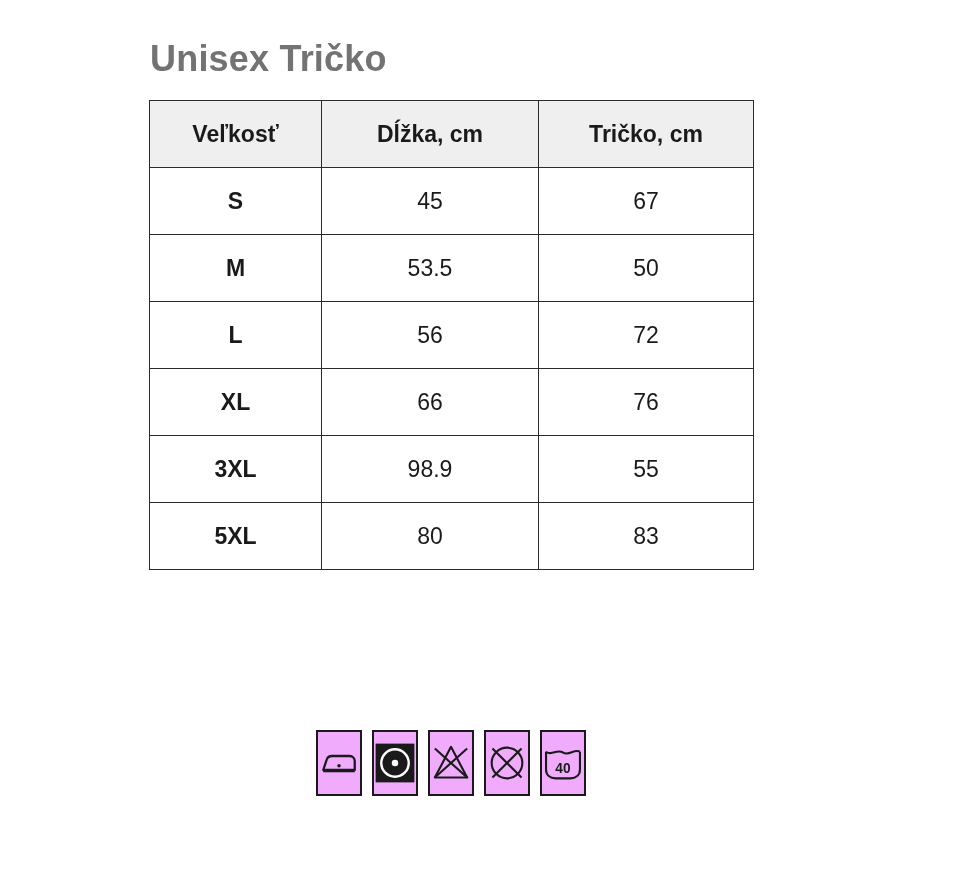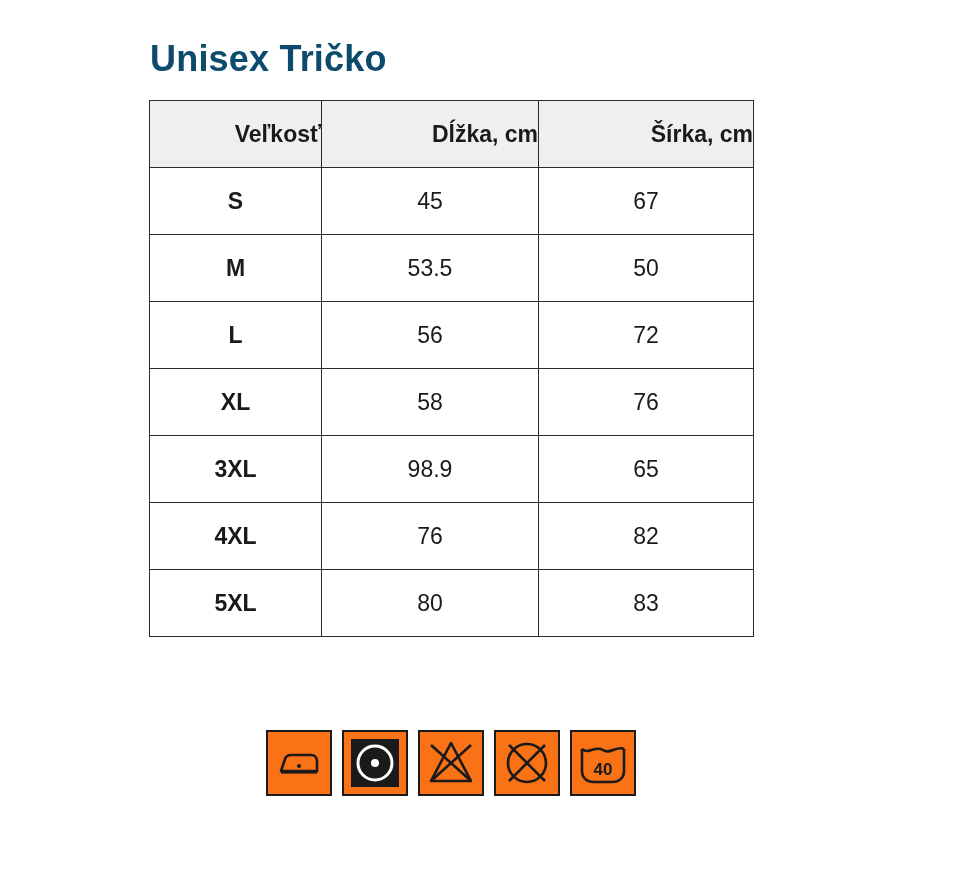"Unisex Tričko" .title { color: #0c4a6e -> #737373 }
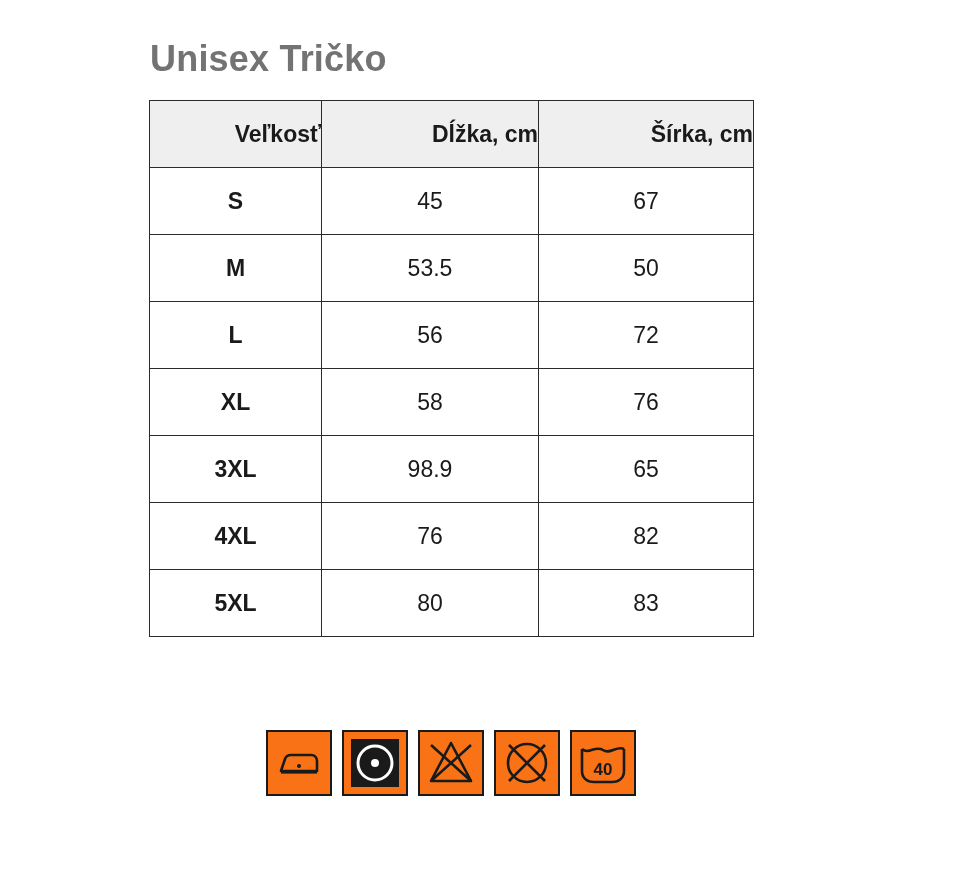"Veľkosť" .size-table thead th { text-align: right -> none }
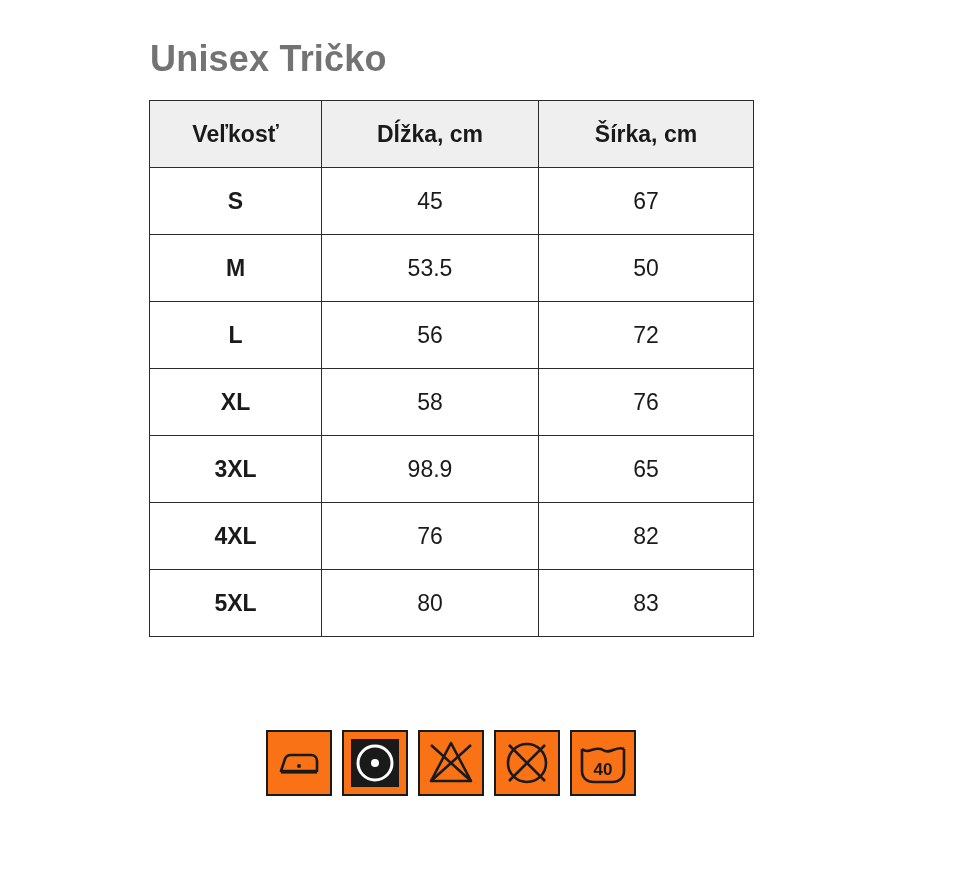"Šírka, cm" th { text: Šírka -> Tričko }
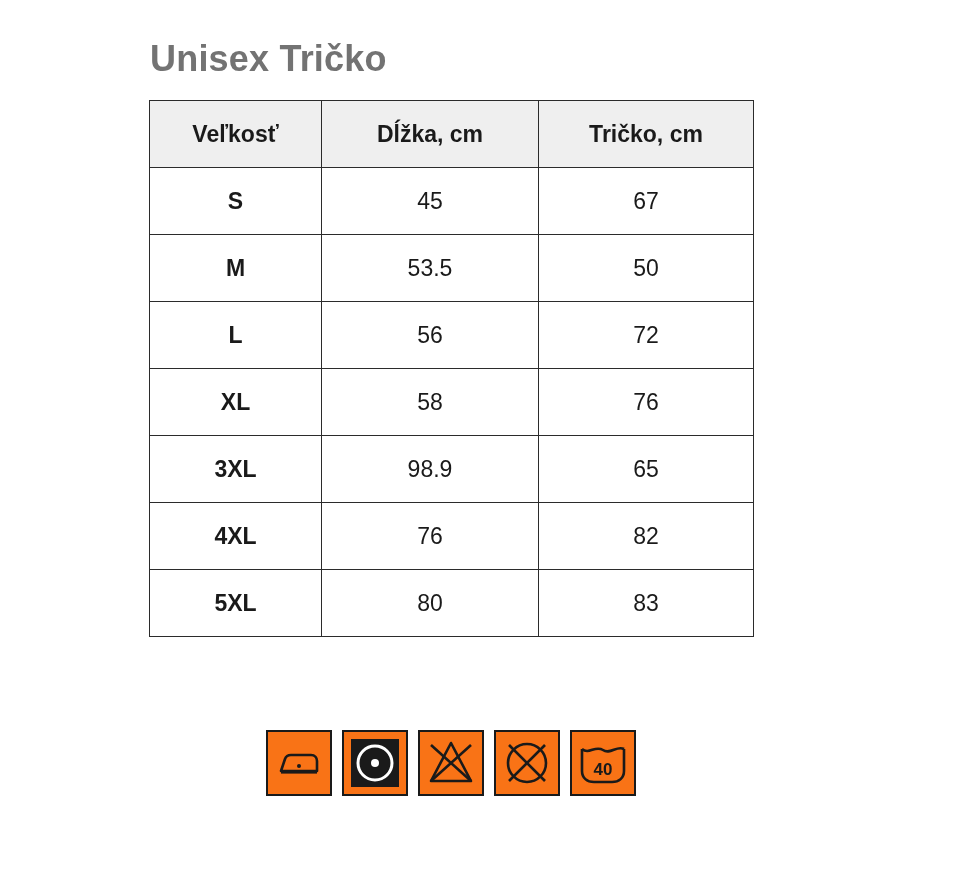"58" td { text: 58 -> 66 }
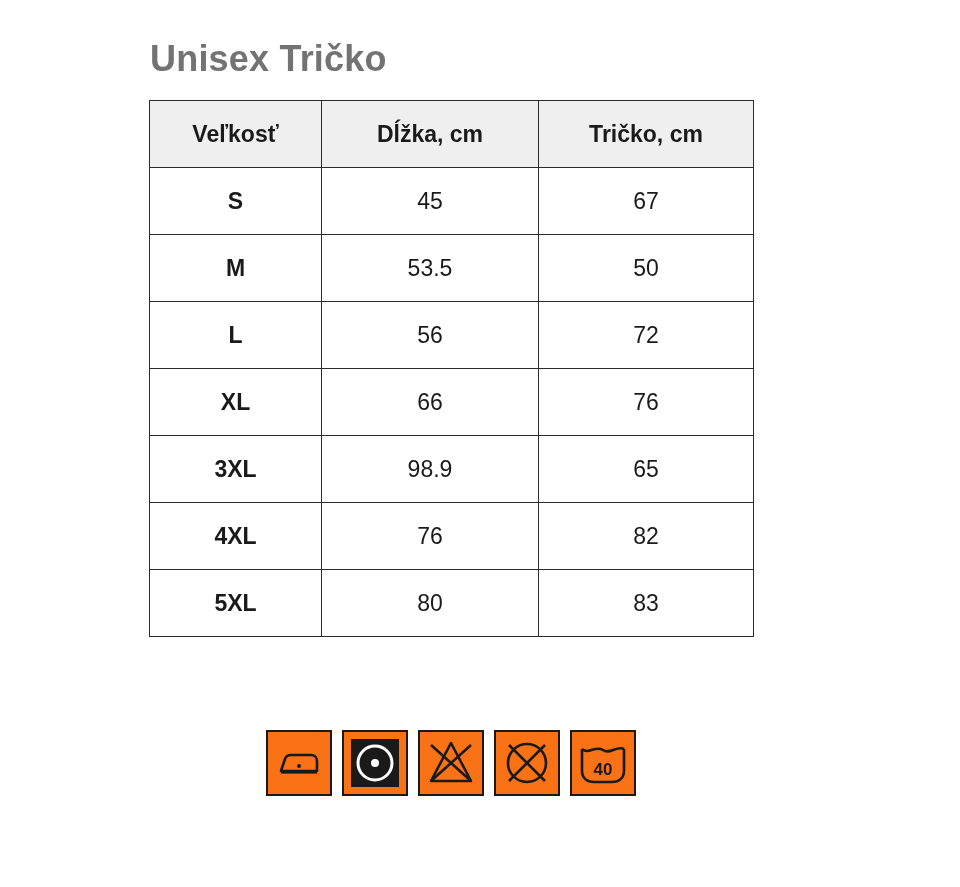"65" td { text: 65 -> 55 }
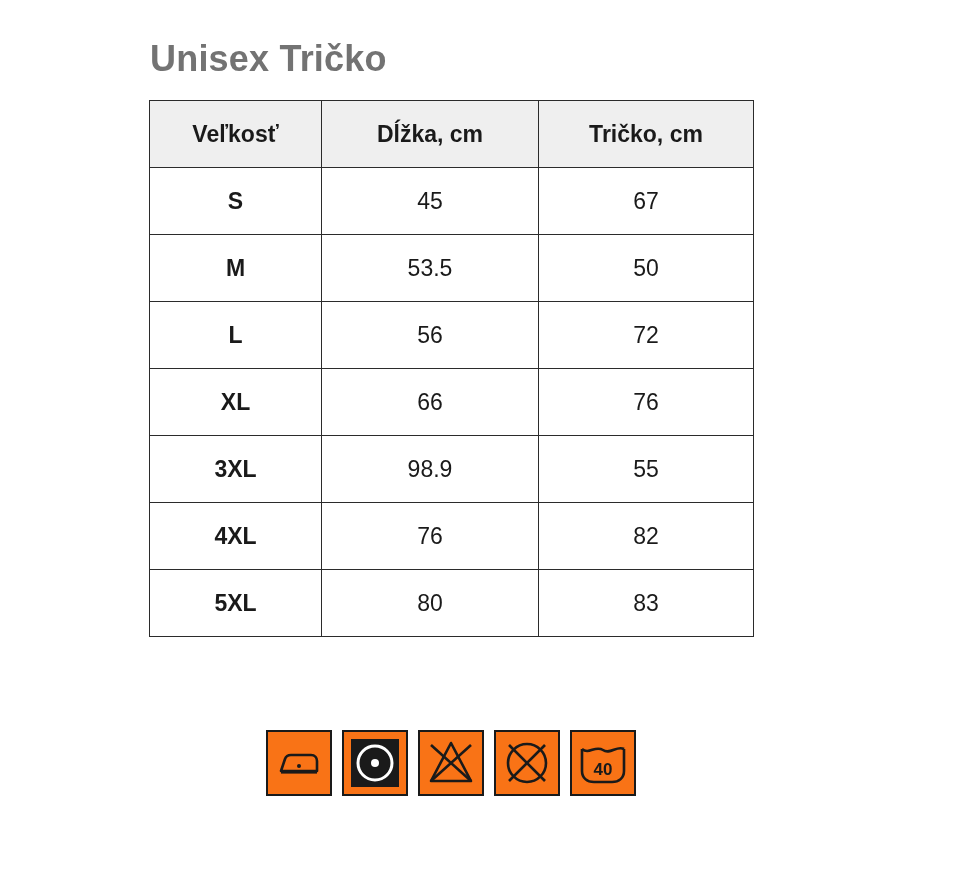"4XL" tr { html: <tr> <td>4XL</td> <td>76</td> <td>82</td> </tr> -> none }
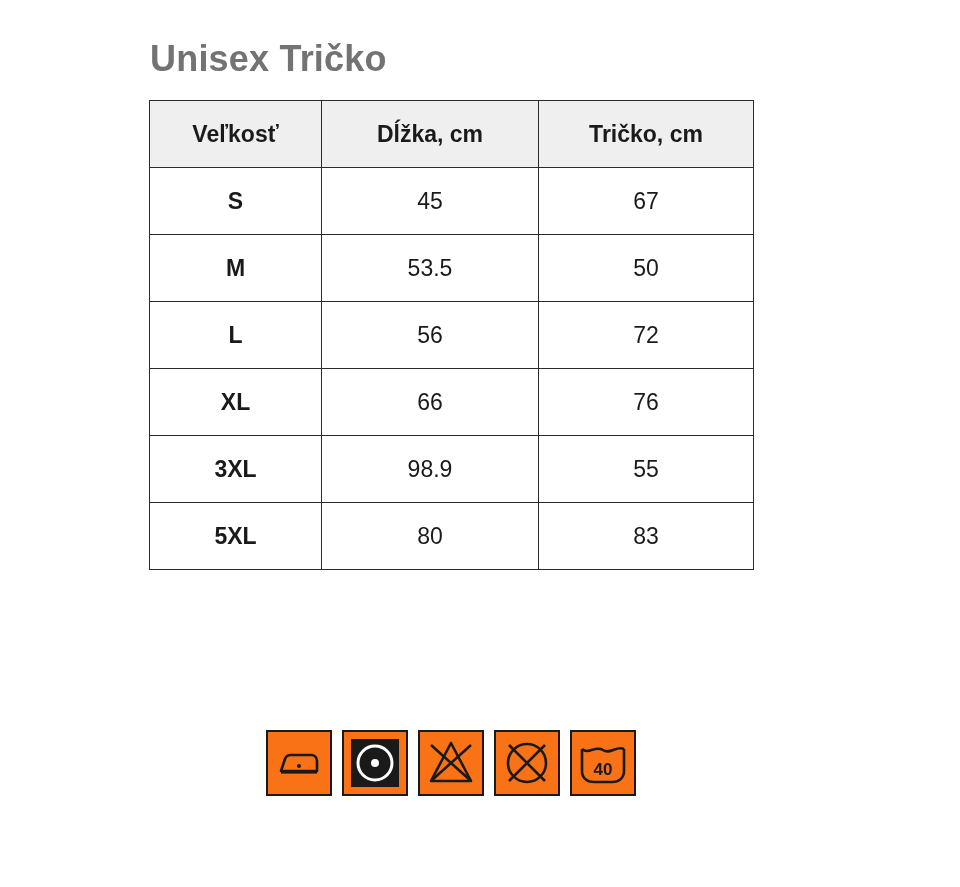"40" .care-icon { background: #f97316 -> #f0abfc; width: 66px -> 46px }
